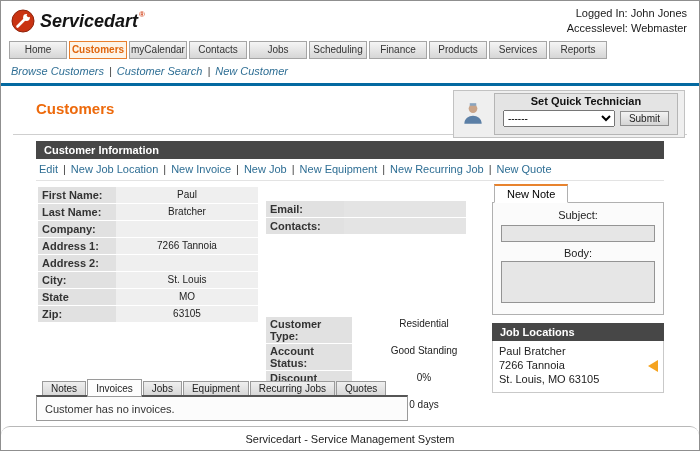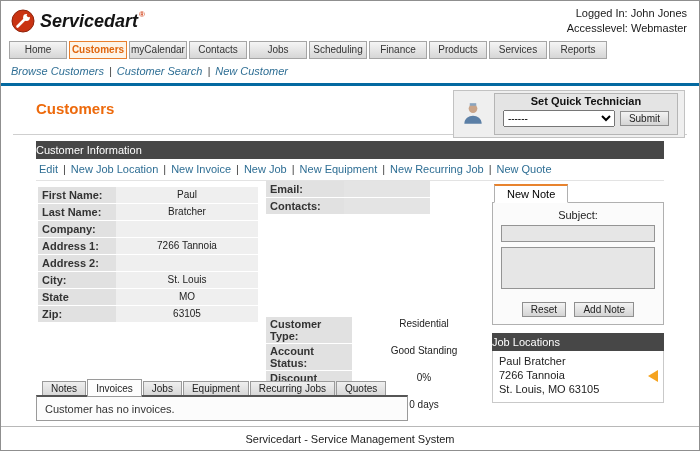"Customer Information" .ci-header, .jl-header { font-weight: normal -> bold; padding: 3px 0 -> 3px 8px }
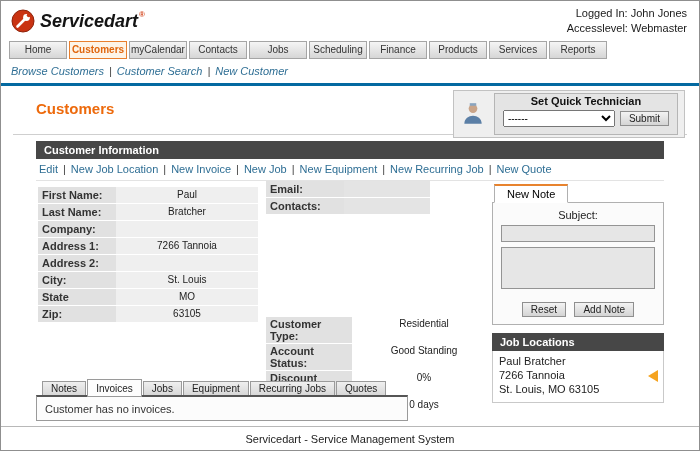"Email:" .fields-contact { top: 0 -> 20px; width: 164px -> 200px }
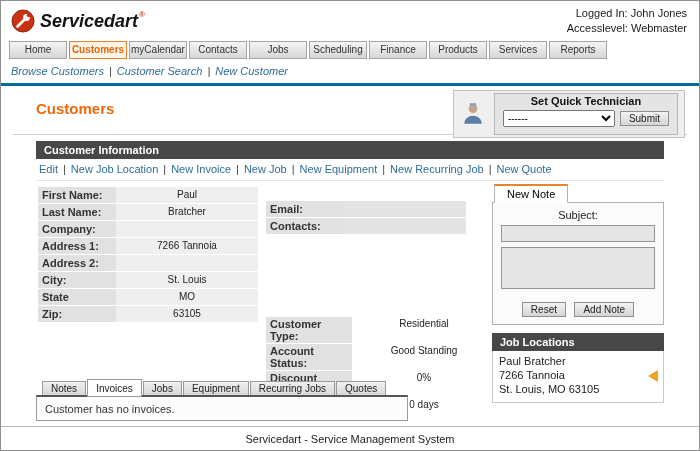"Body:" label.nn-label { html: none -> <label>Body:</label> }
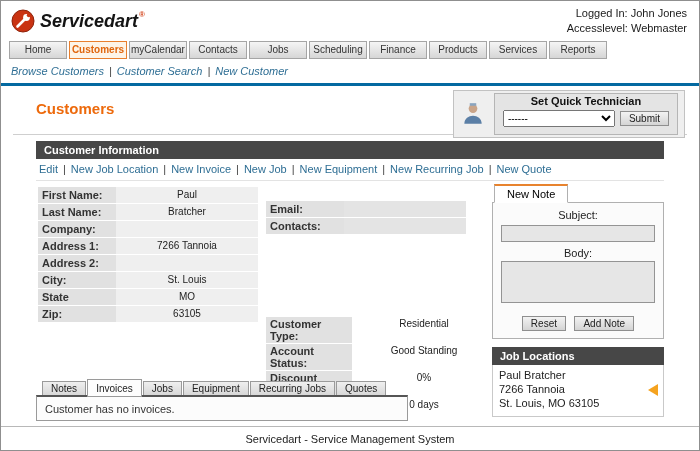"Reset Add Note" div.nn-buttons { html: <div> <button>Reset</button> <button>Add Note</button> </div> -> none }
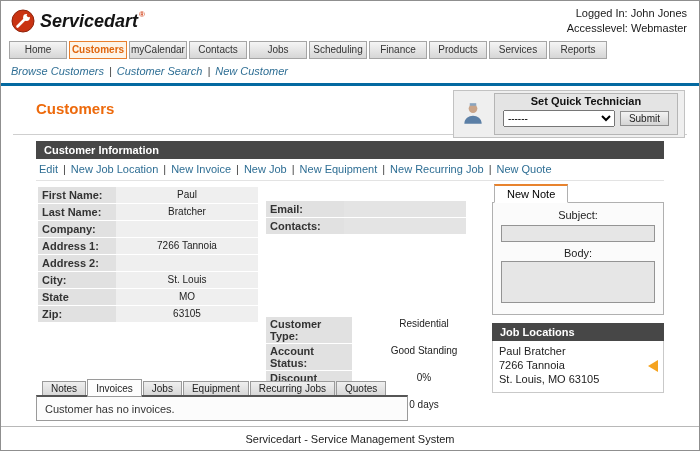"Servicedart - Service Management System" .footer { border-radius: none -> 9px }
